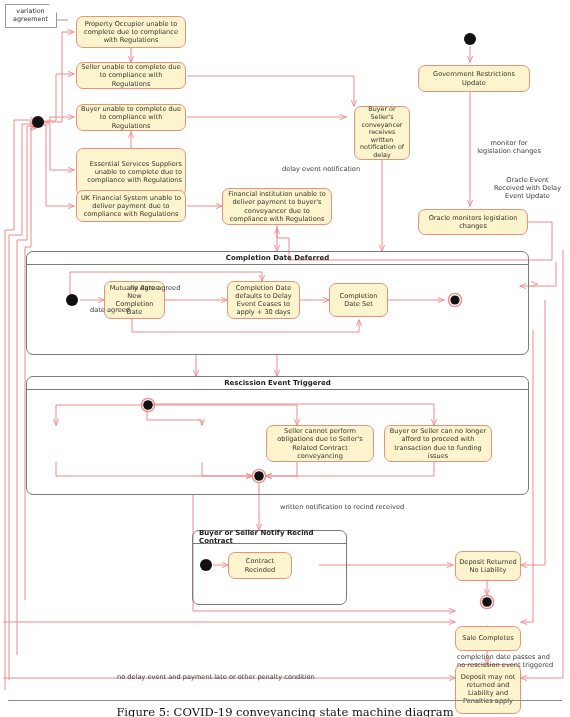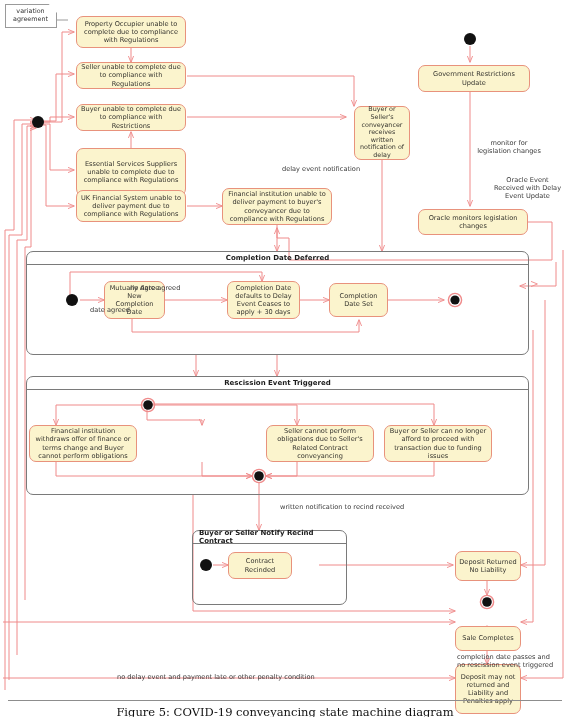"Buyer unable to complete due" div.state { text: Restrictions -> Regulations }
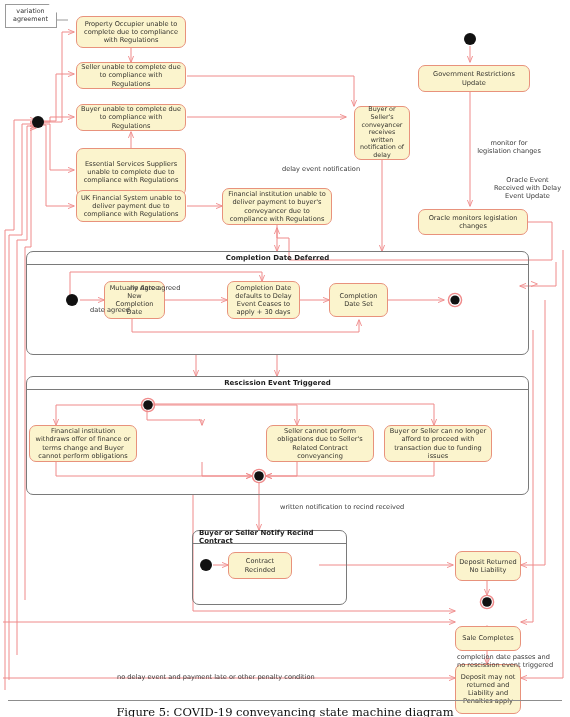"Essential Services Suppliers unable to" div.state { text-align: none -> right }
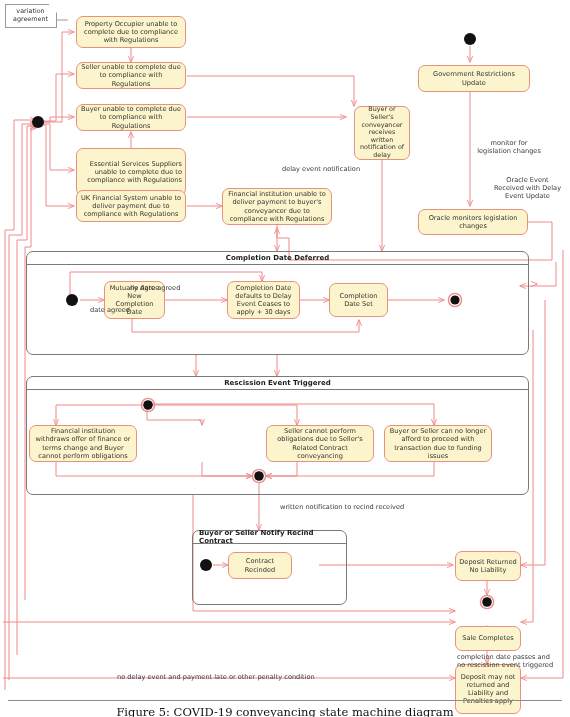"Financial institution withdraws offer of" div.state { html: <div>Financial institution withdraws offer of finance or terms change and Buyer cannot perform obligations</div> -> none }
